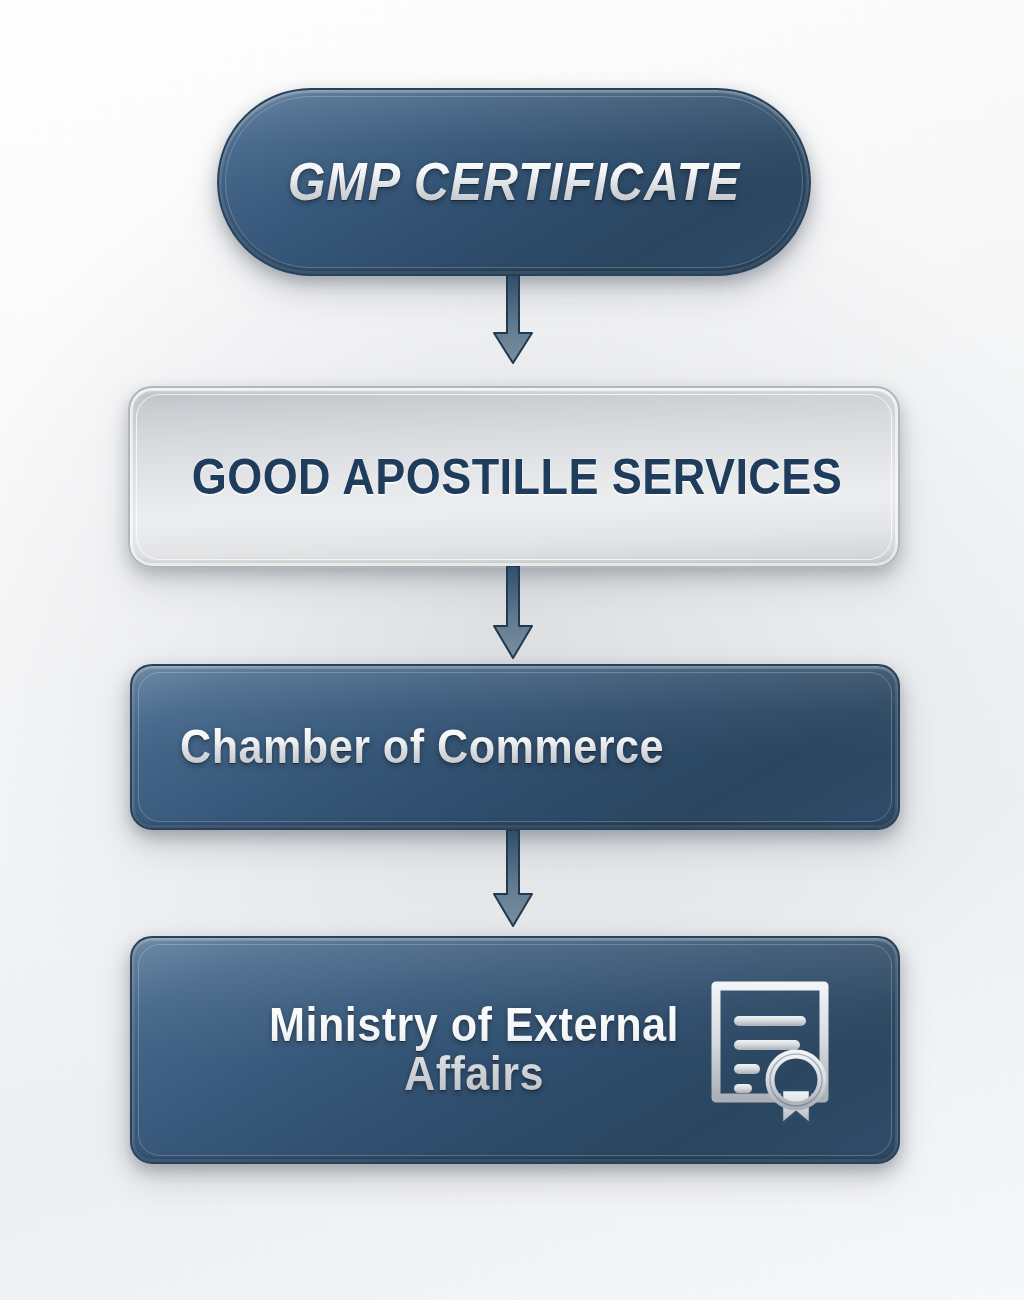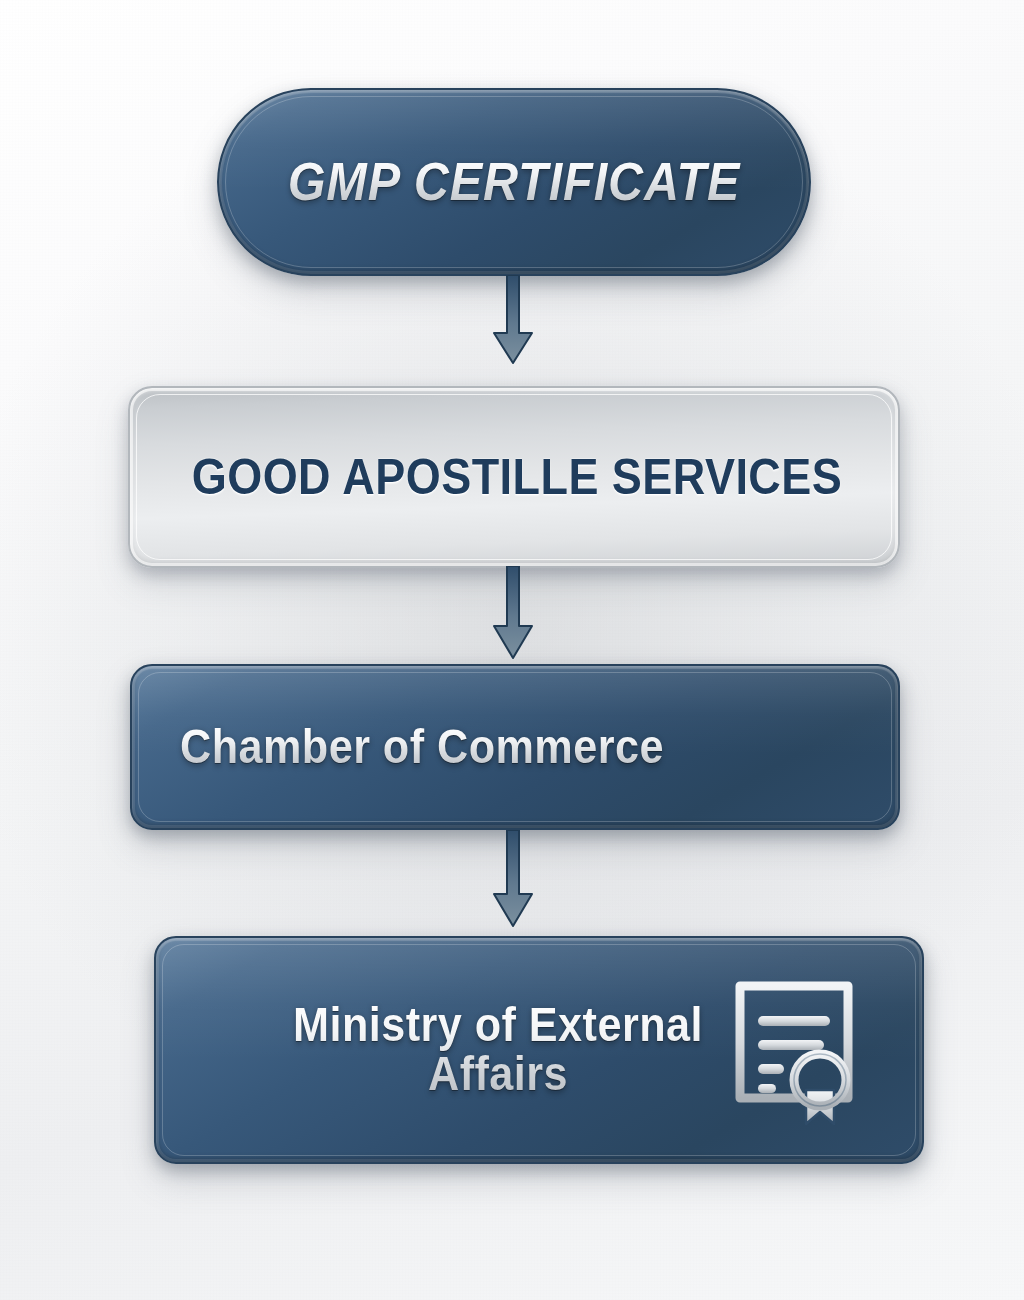"Ministry of External" #node-4 { margin-left: 24px -> none }
